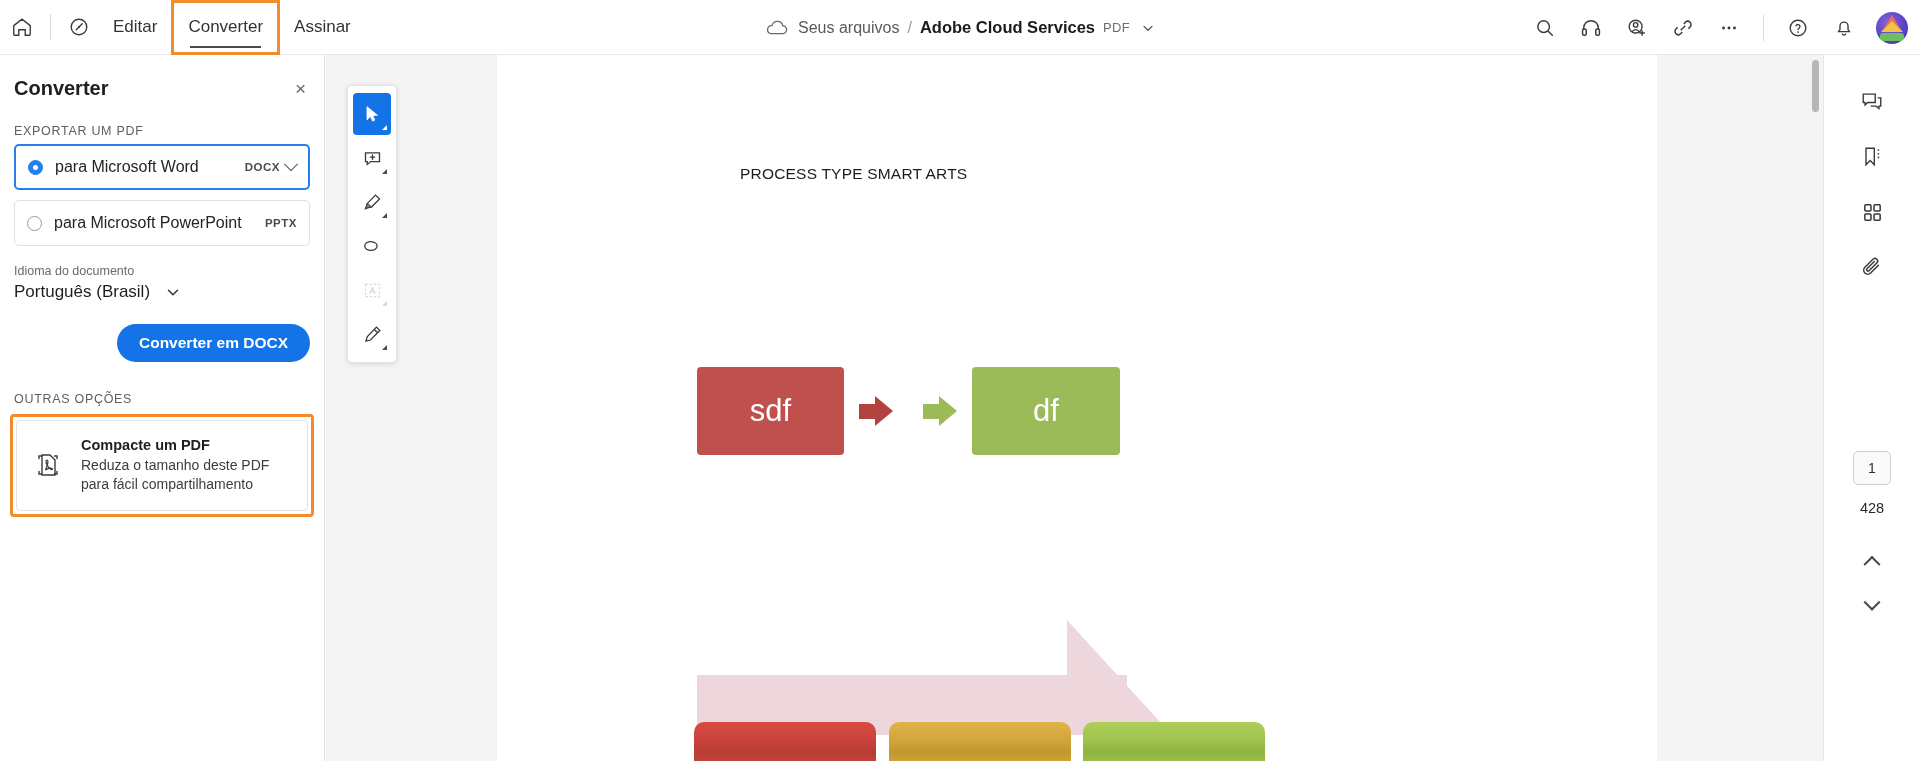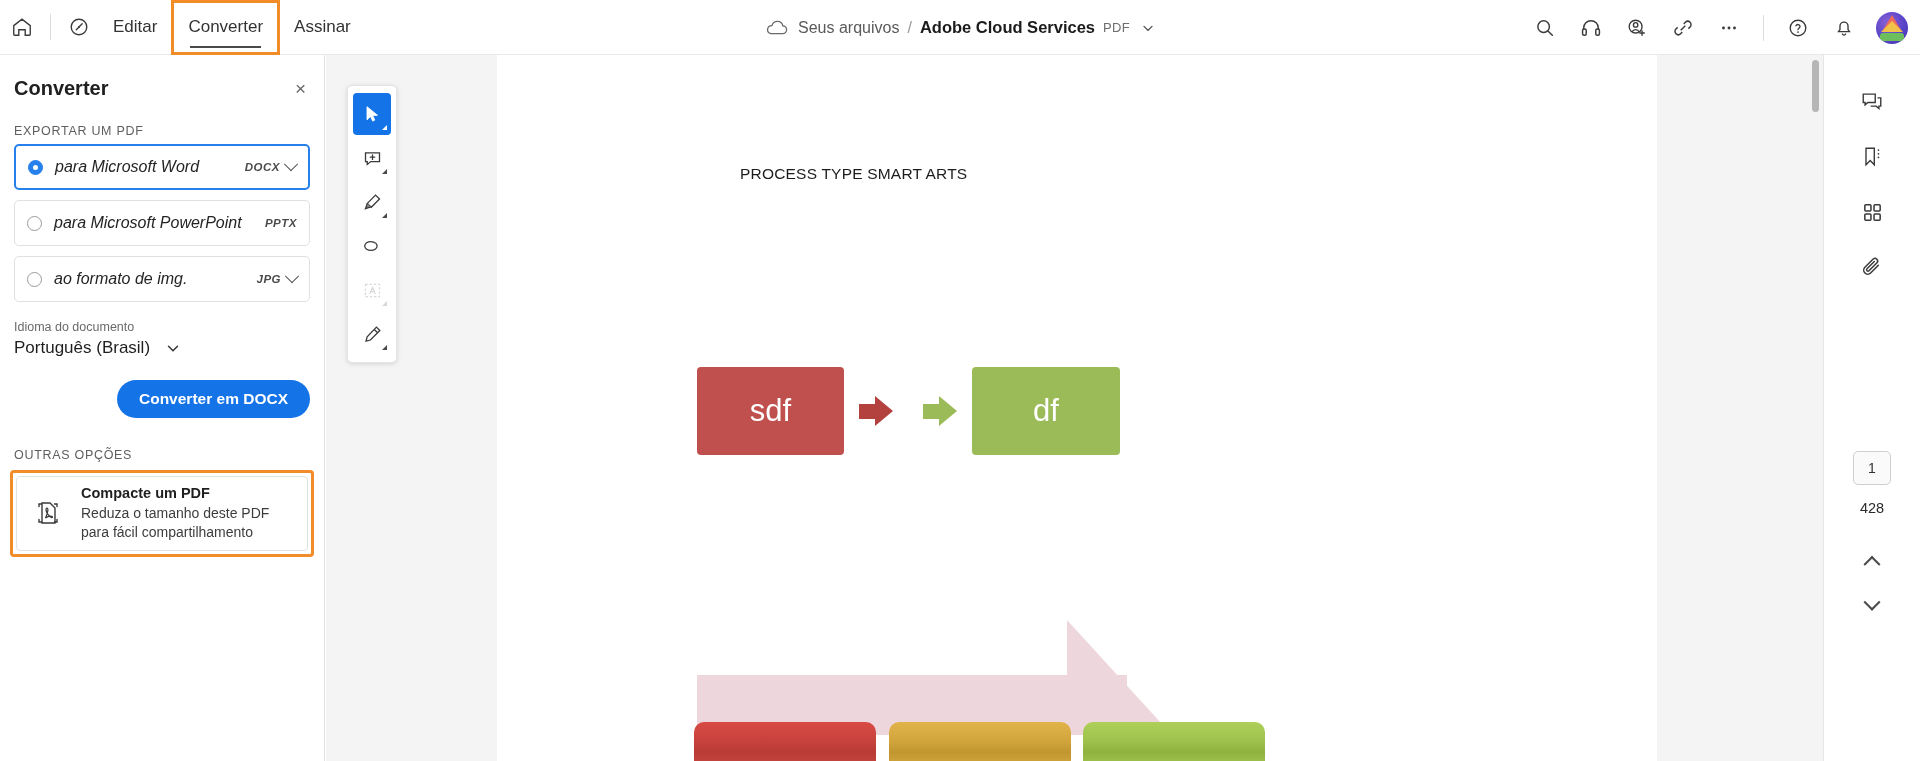"para Microsoft Word" .opt-list { font-style: italic -> none }
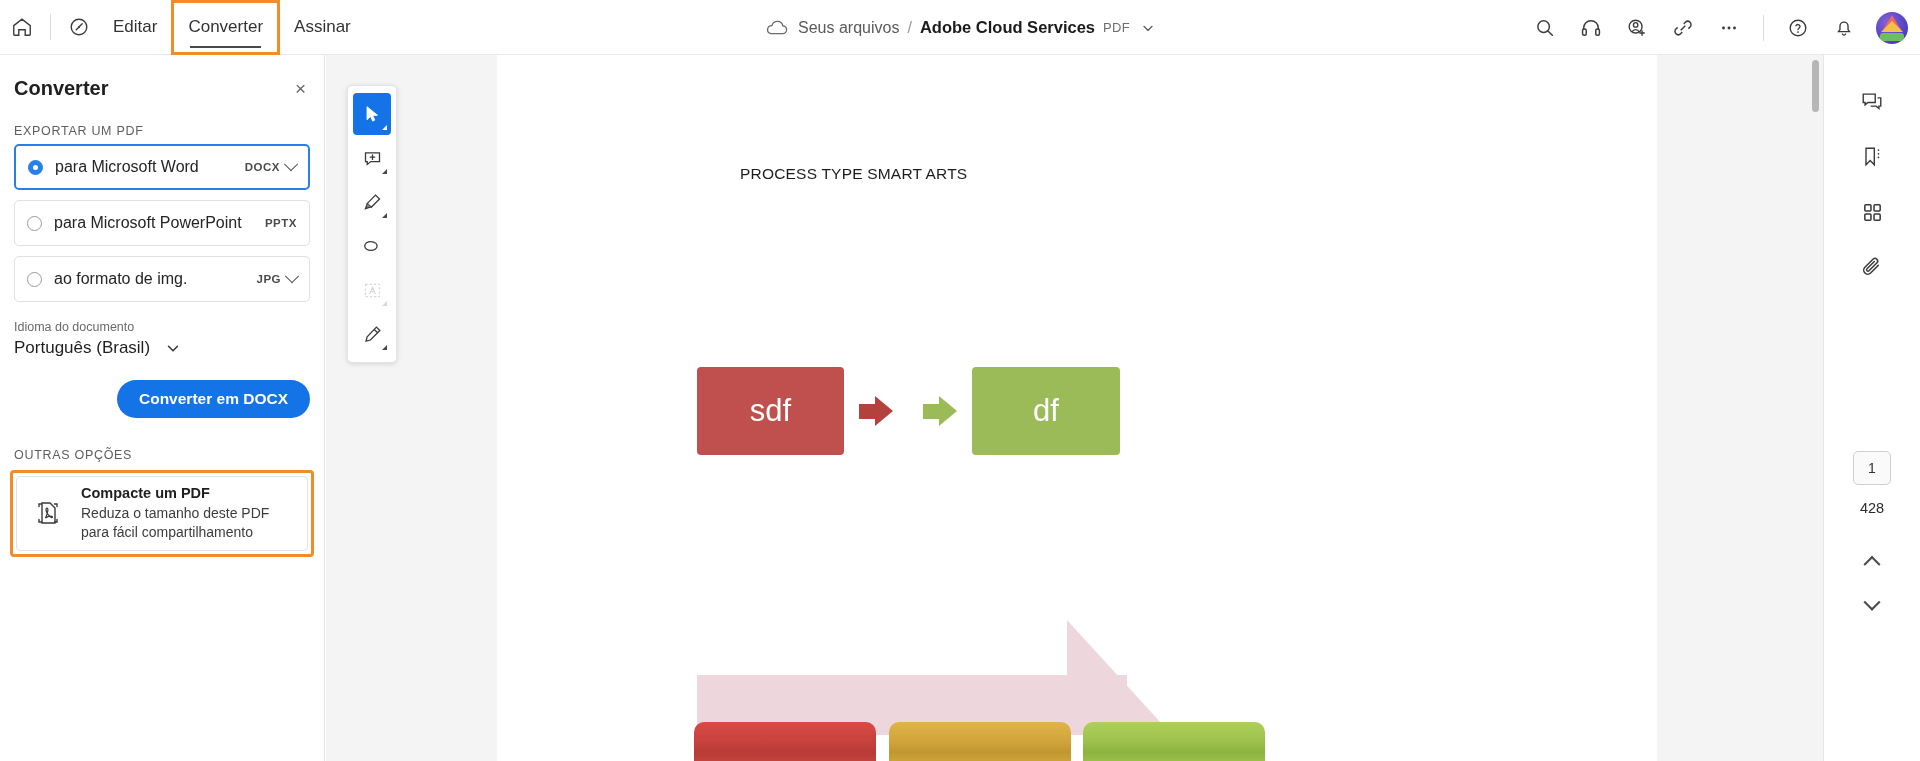"ao formato de img." div.opt-row { html: <div> <span> <span></span> <span>ao formato de img.</span> </span> <span> <span>JPG</span> <span></span> </span> </div> -> none }
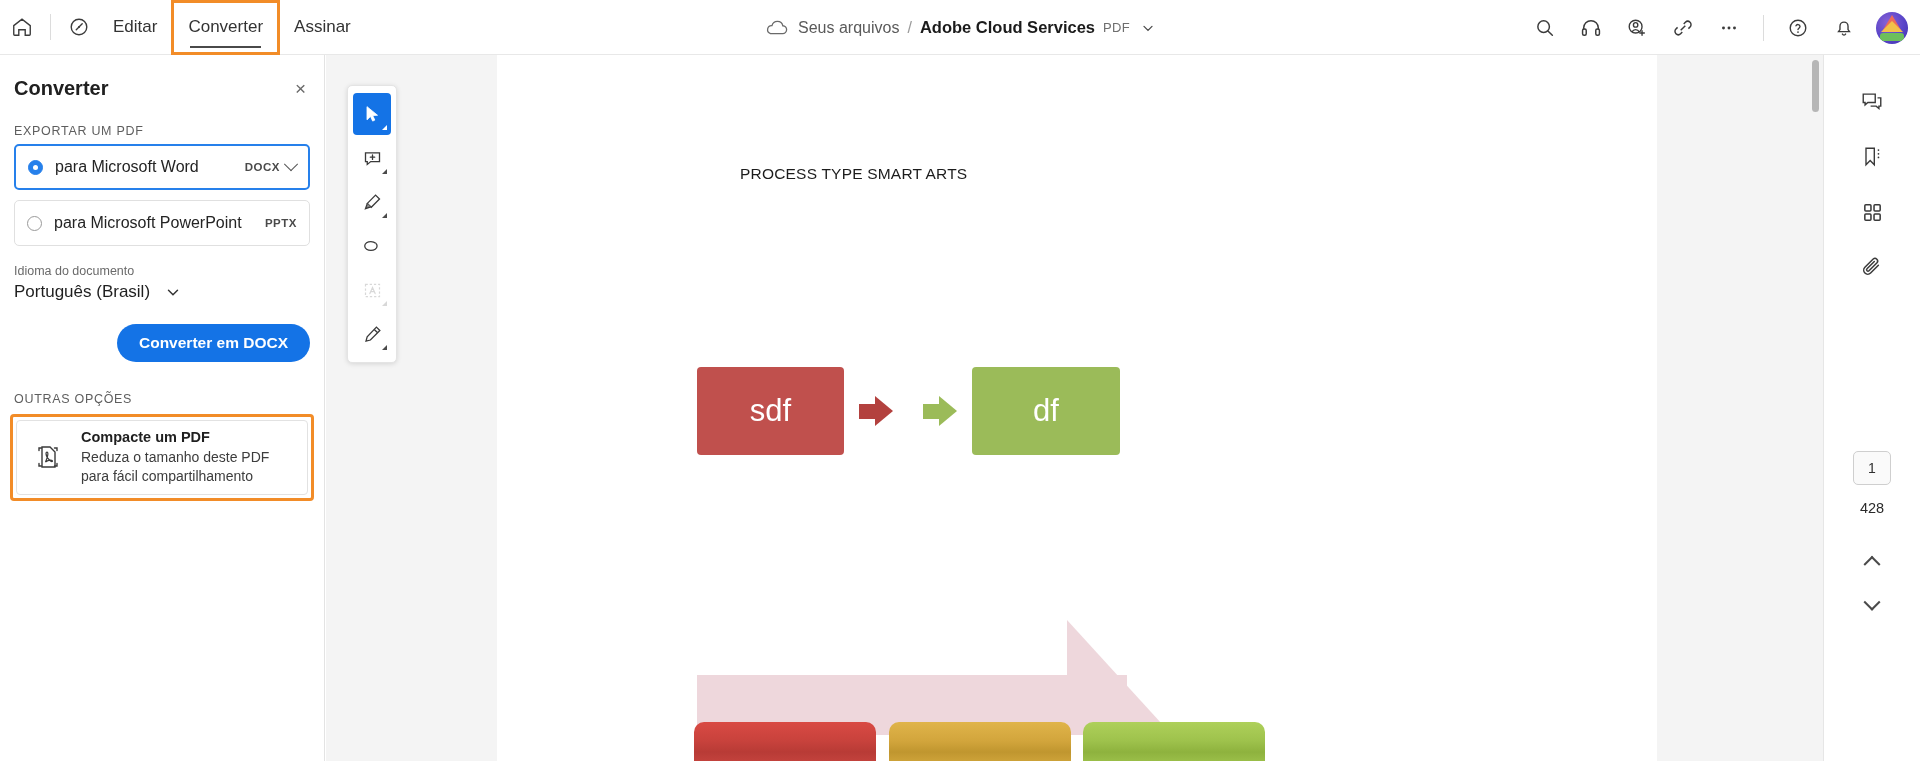"Compacte um PDF" .compact-card { padding: 8px 14px -> 16px 14px }
